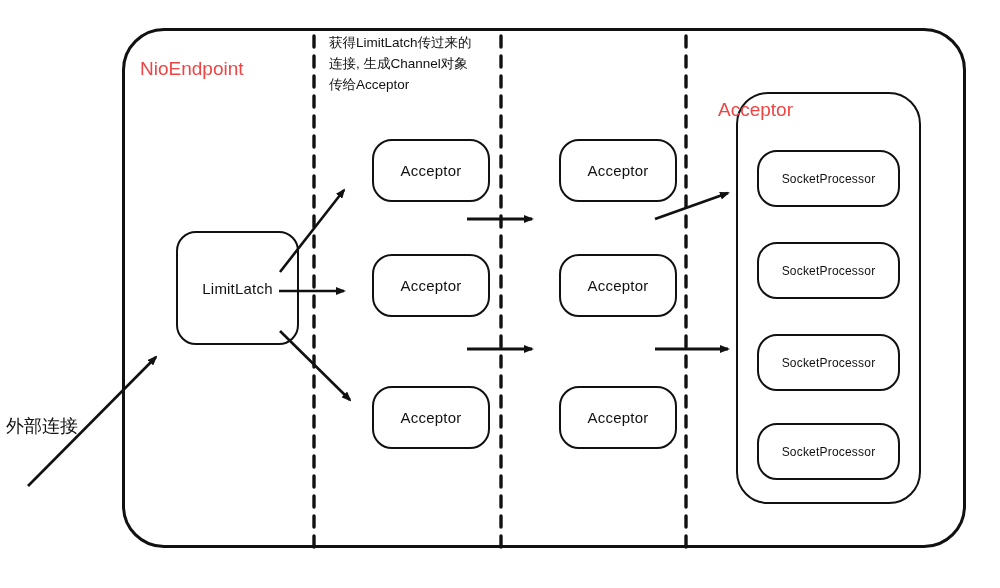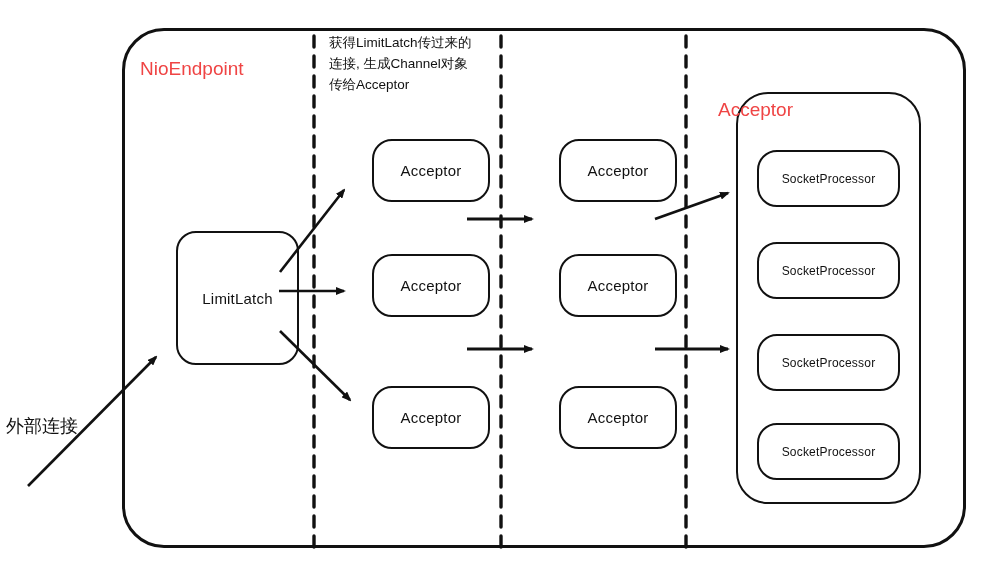"LimitLatch" div.box { height: 134px -> 114px }
